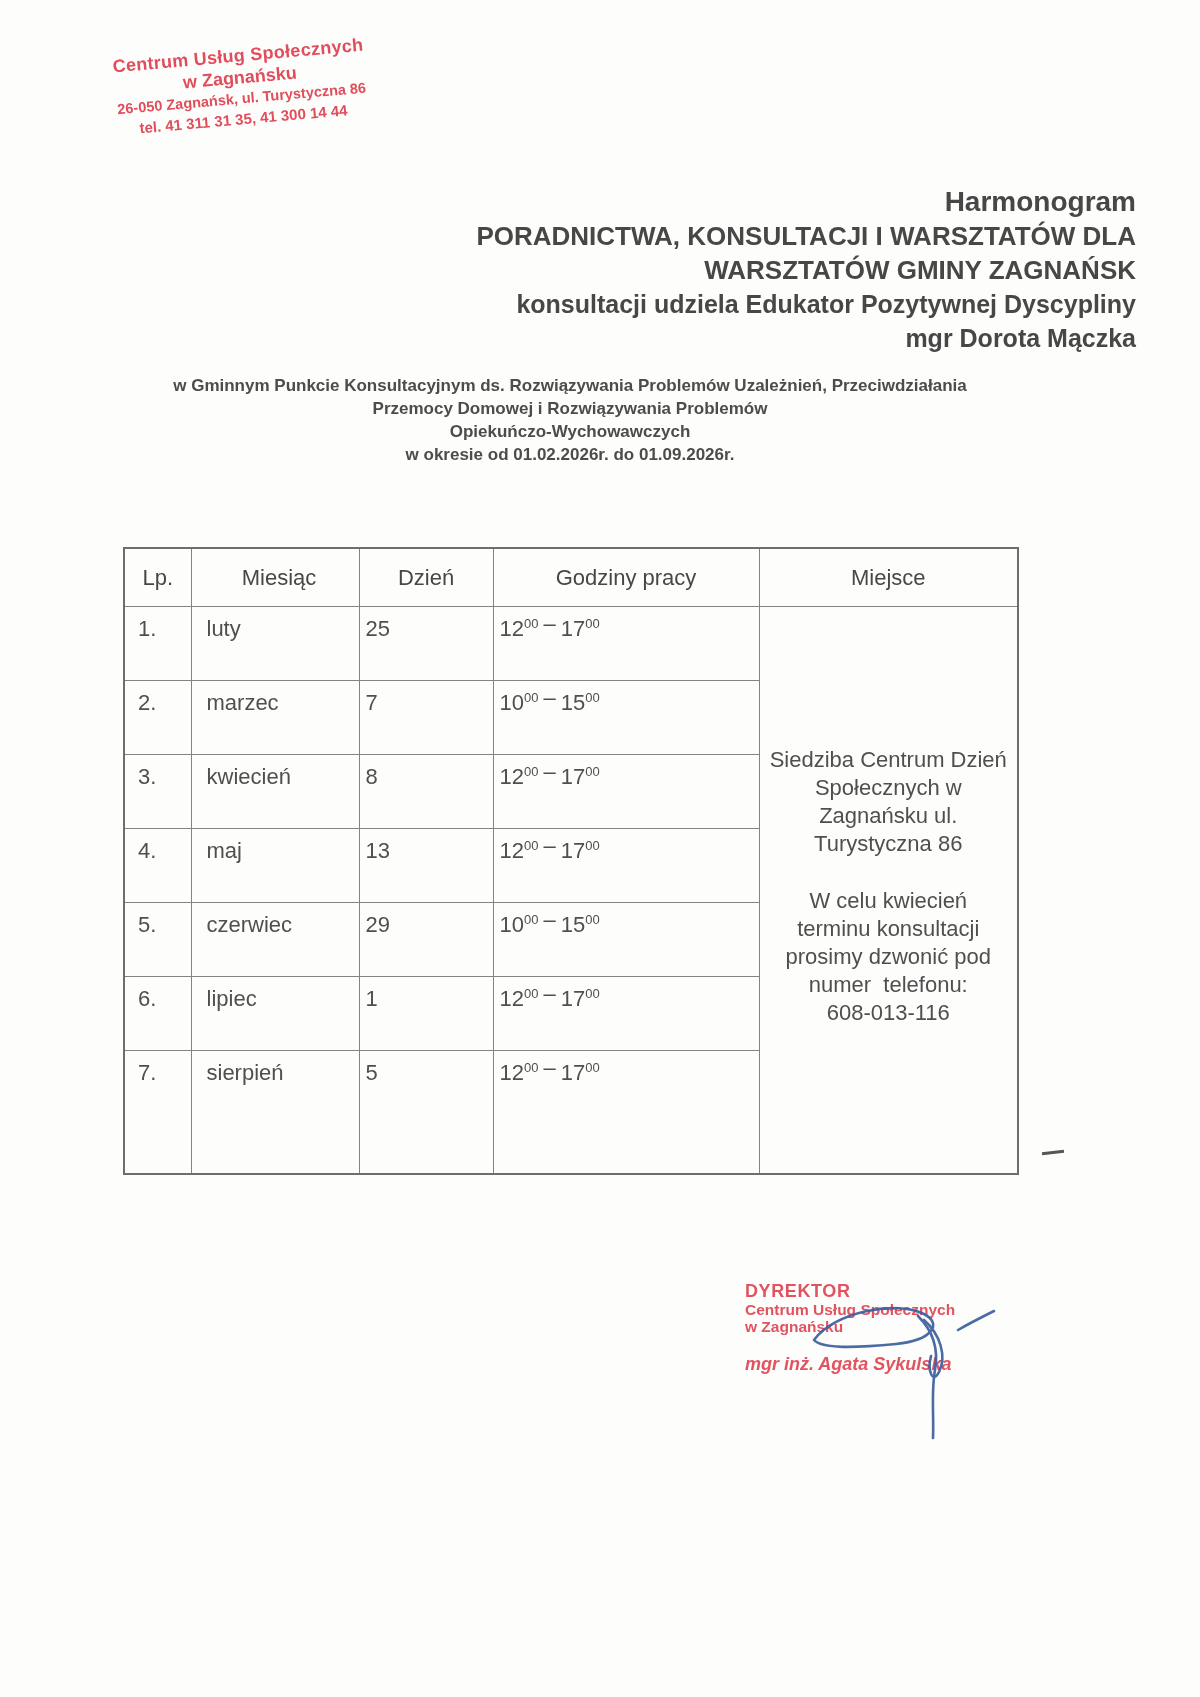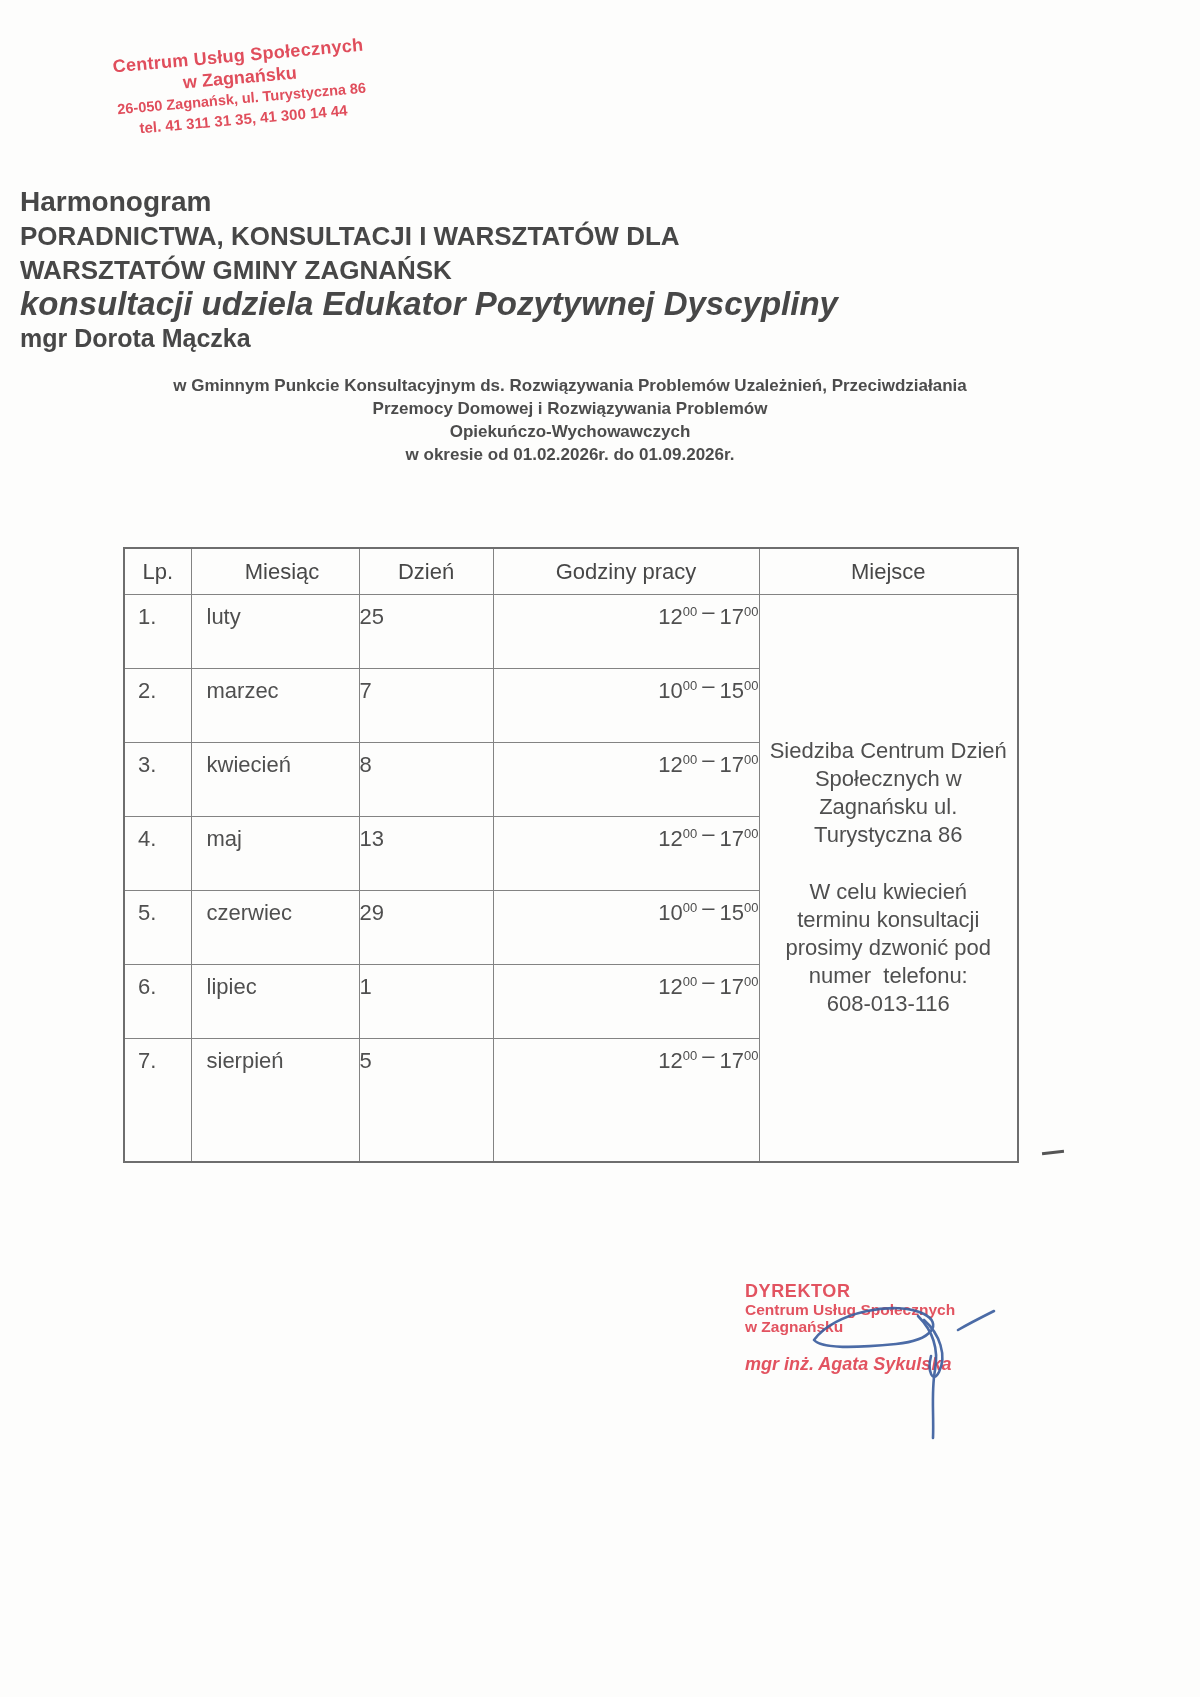"Harmonogram" .title-block { left: 20px -> 36px; text-align: left -> right }
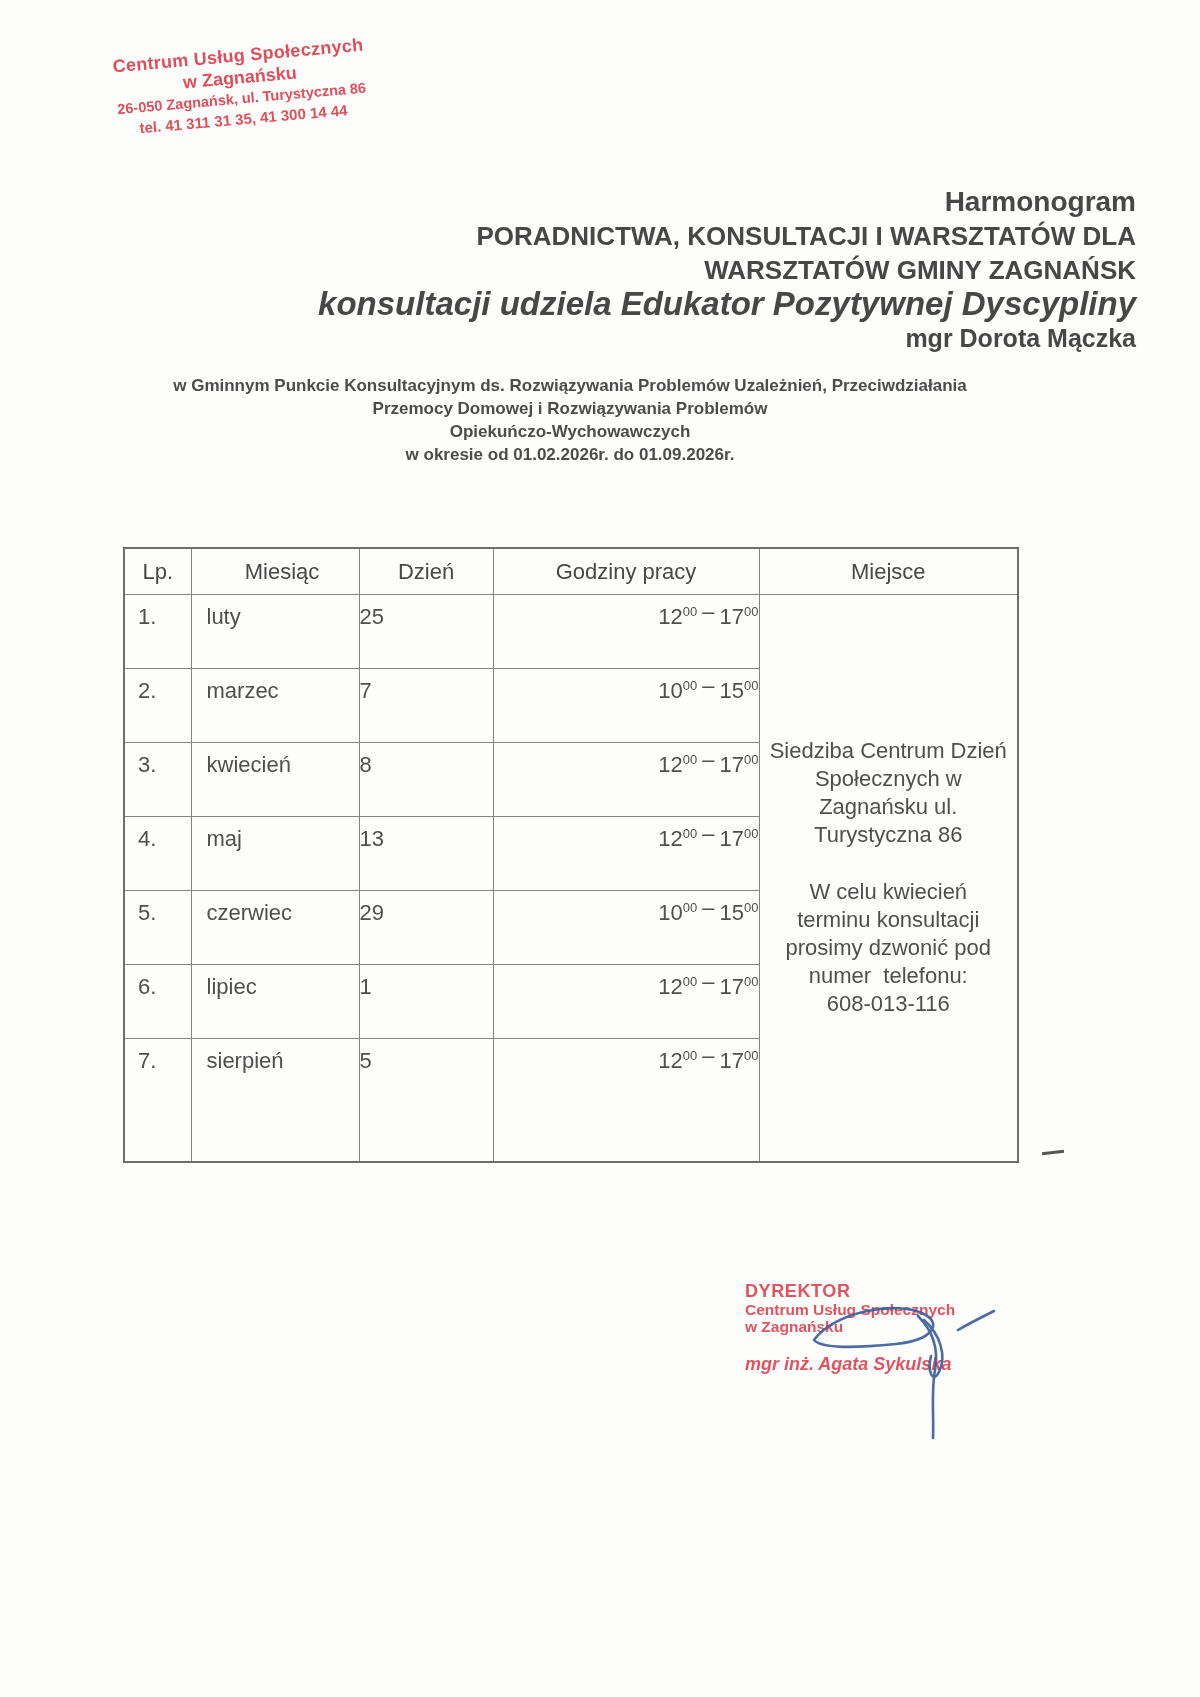"konsultacji udziela Edukator Pozytywnej" .t4 { font-size: 33px -> 25px; font-style: italic -> none }
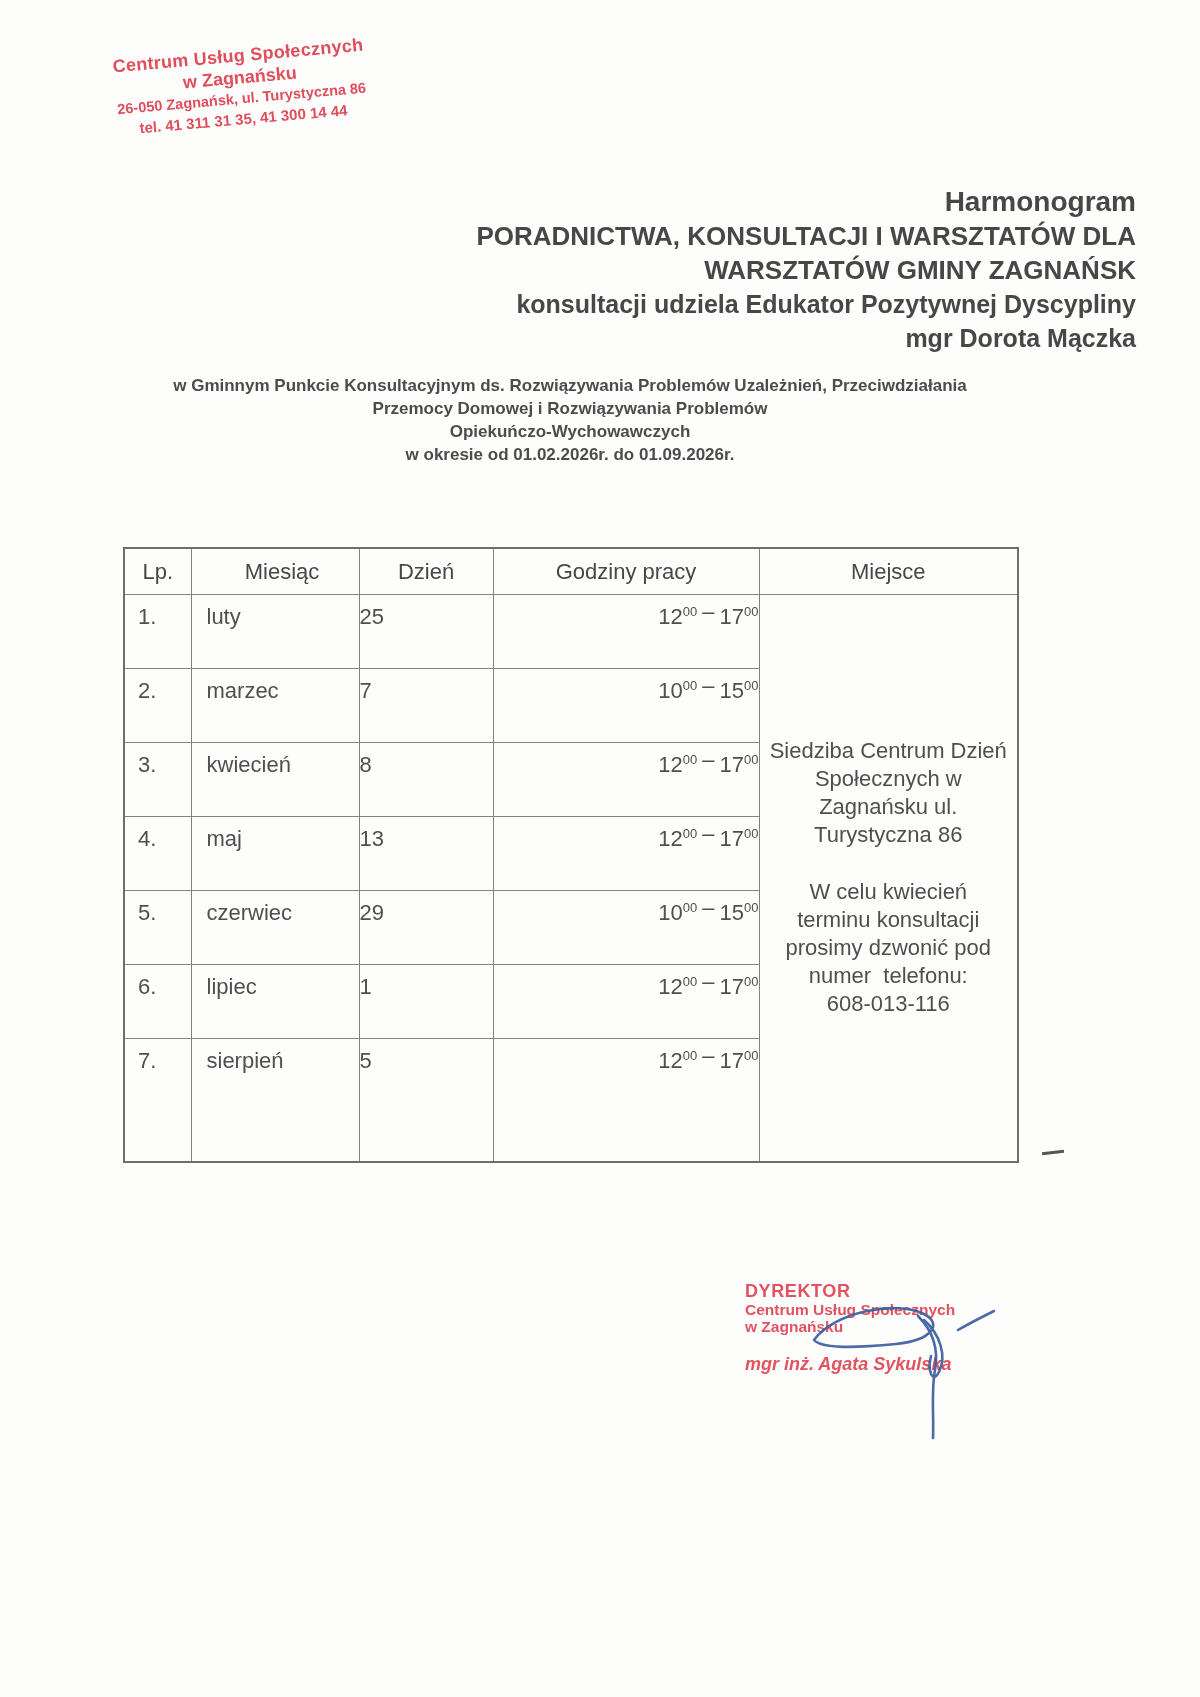"Lp." .schedule th, .schedule td { padding: 0 -> 6px }
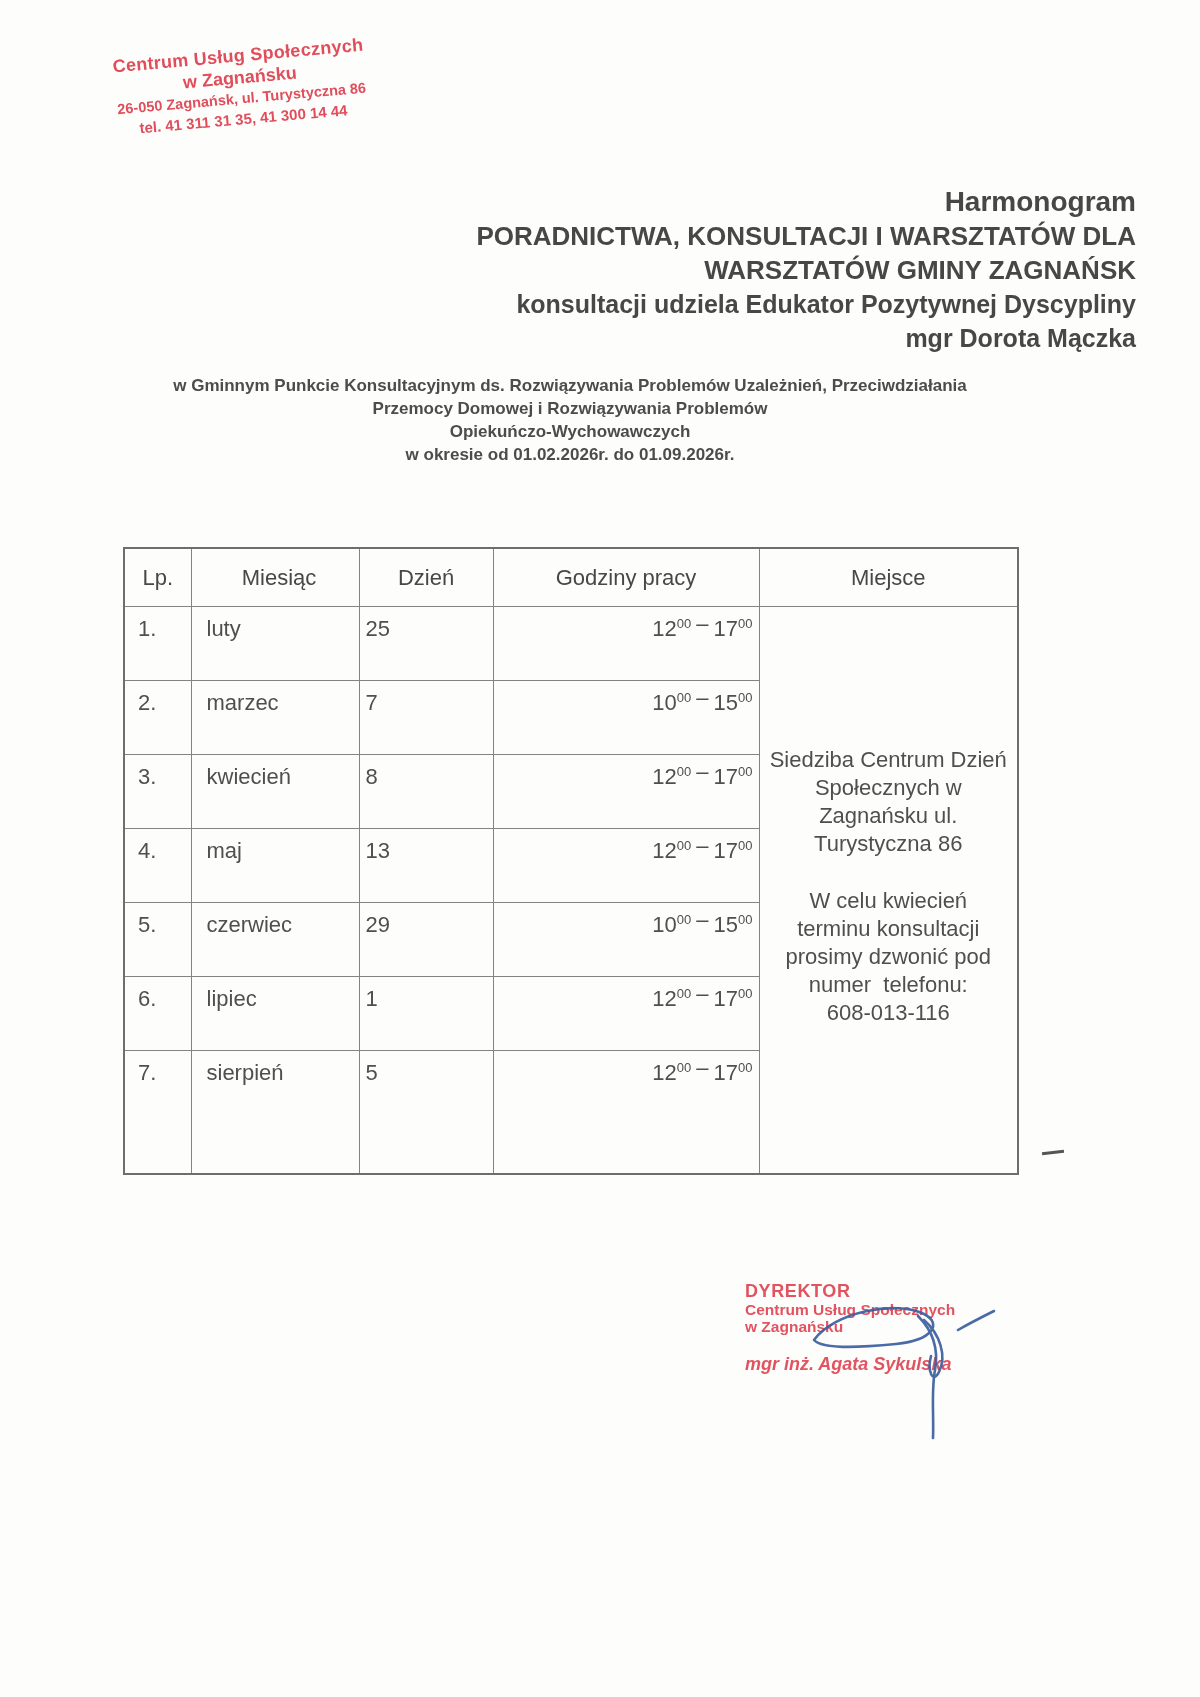"1200 – 1700" .c-time { text-align: right -> left }
